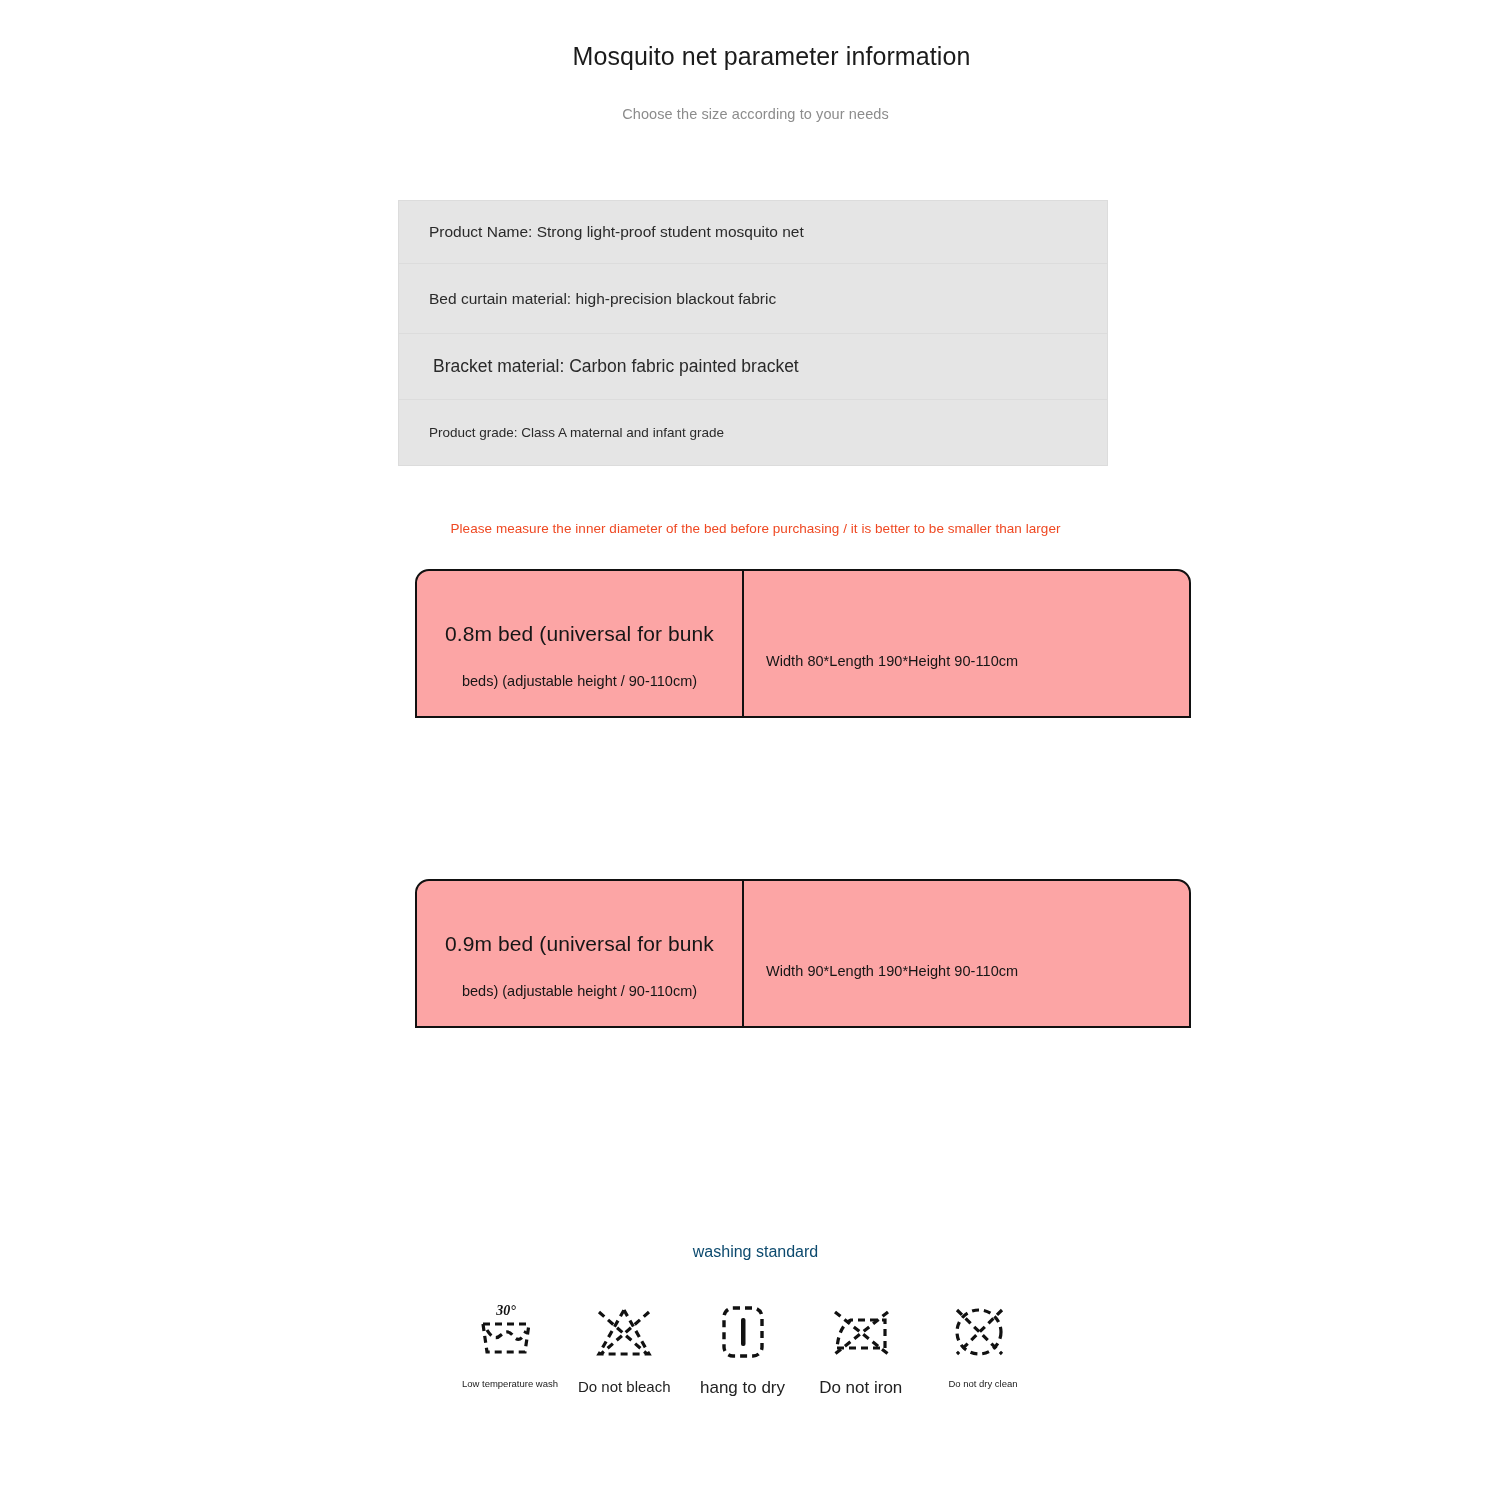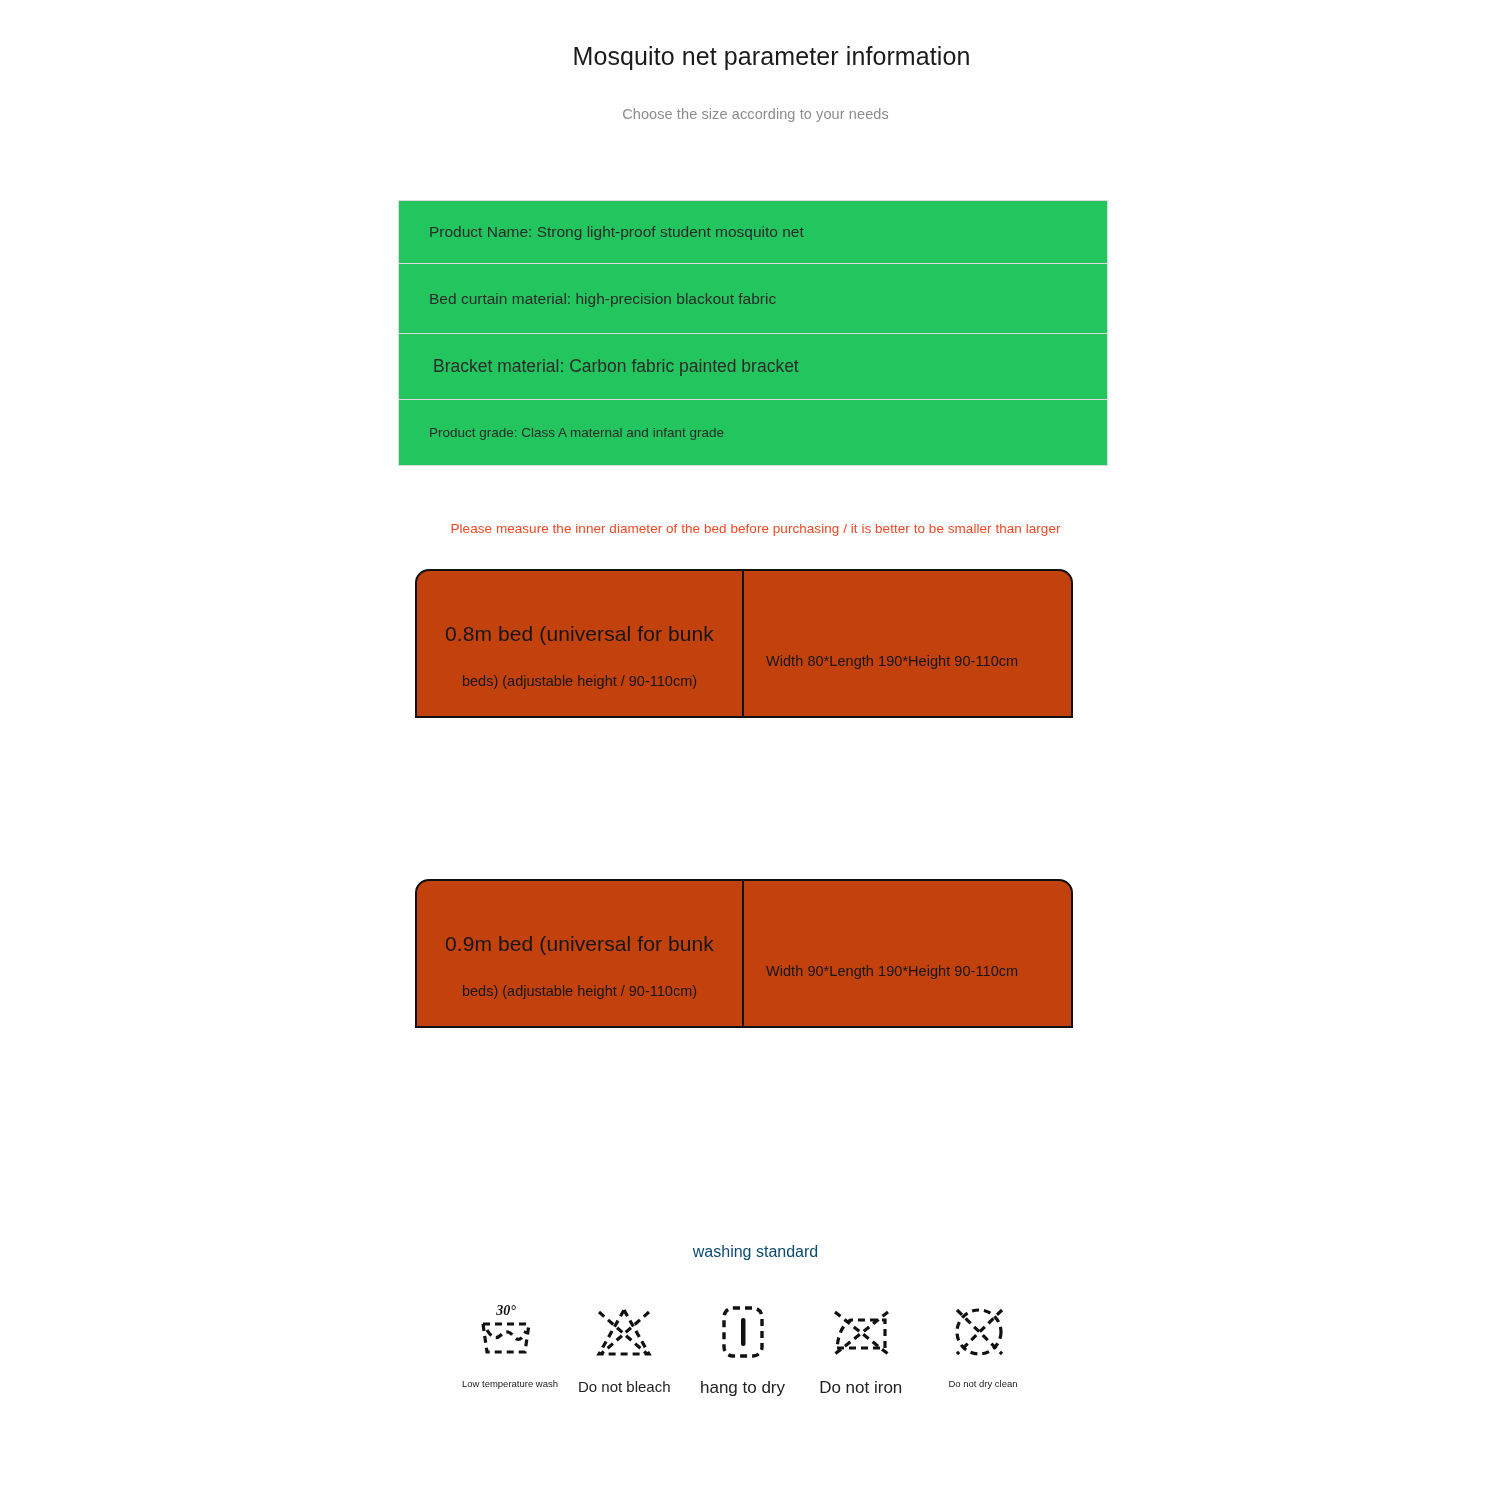"Product Name: Strong light-proof student" .spec-table { background: #22c55e -> #e5e5e5 }
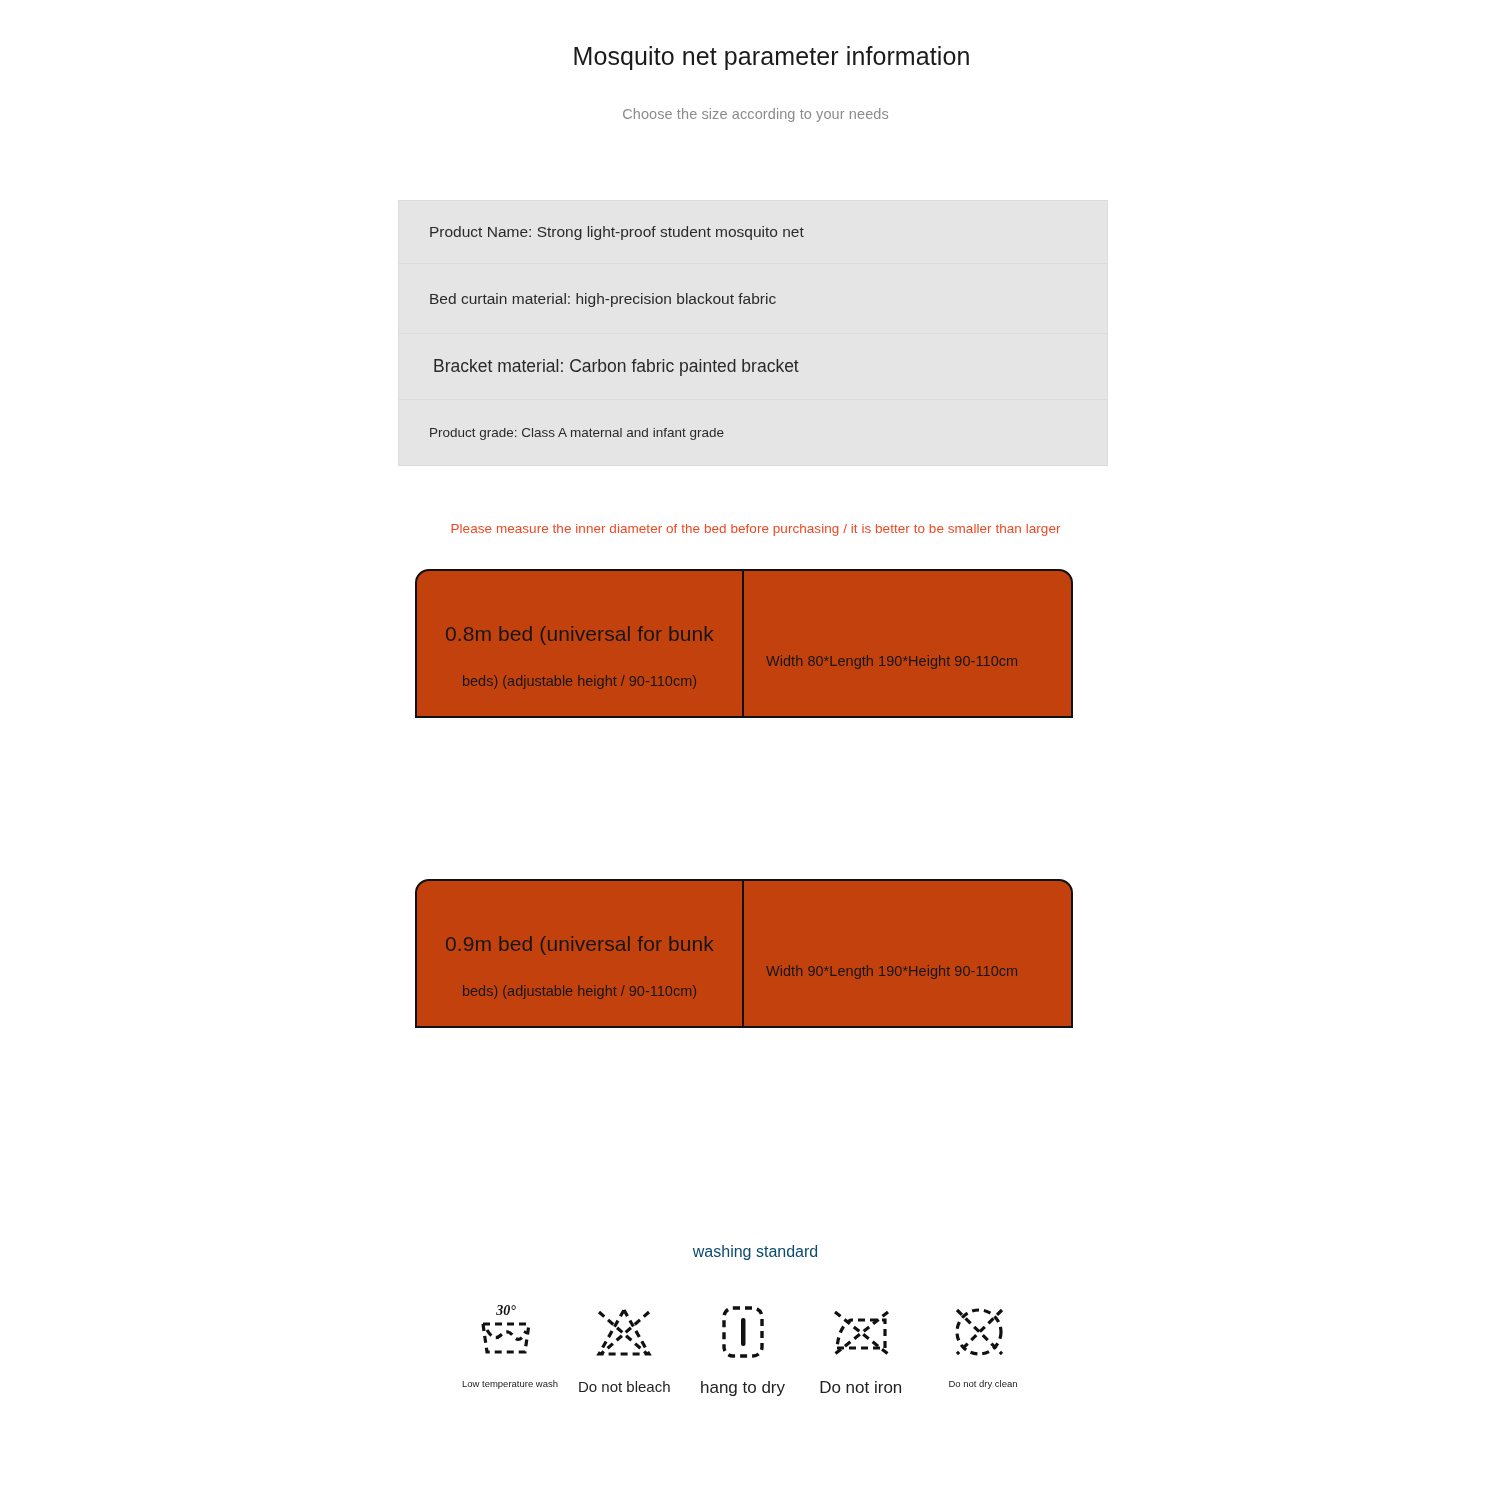"0.8m bed (universal for bunk" .size-box { background: #c2410c -> #fca5a5; width: 658px -> 776px }
